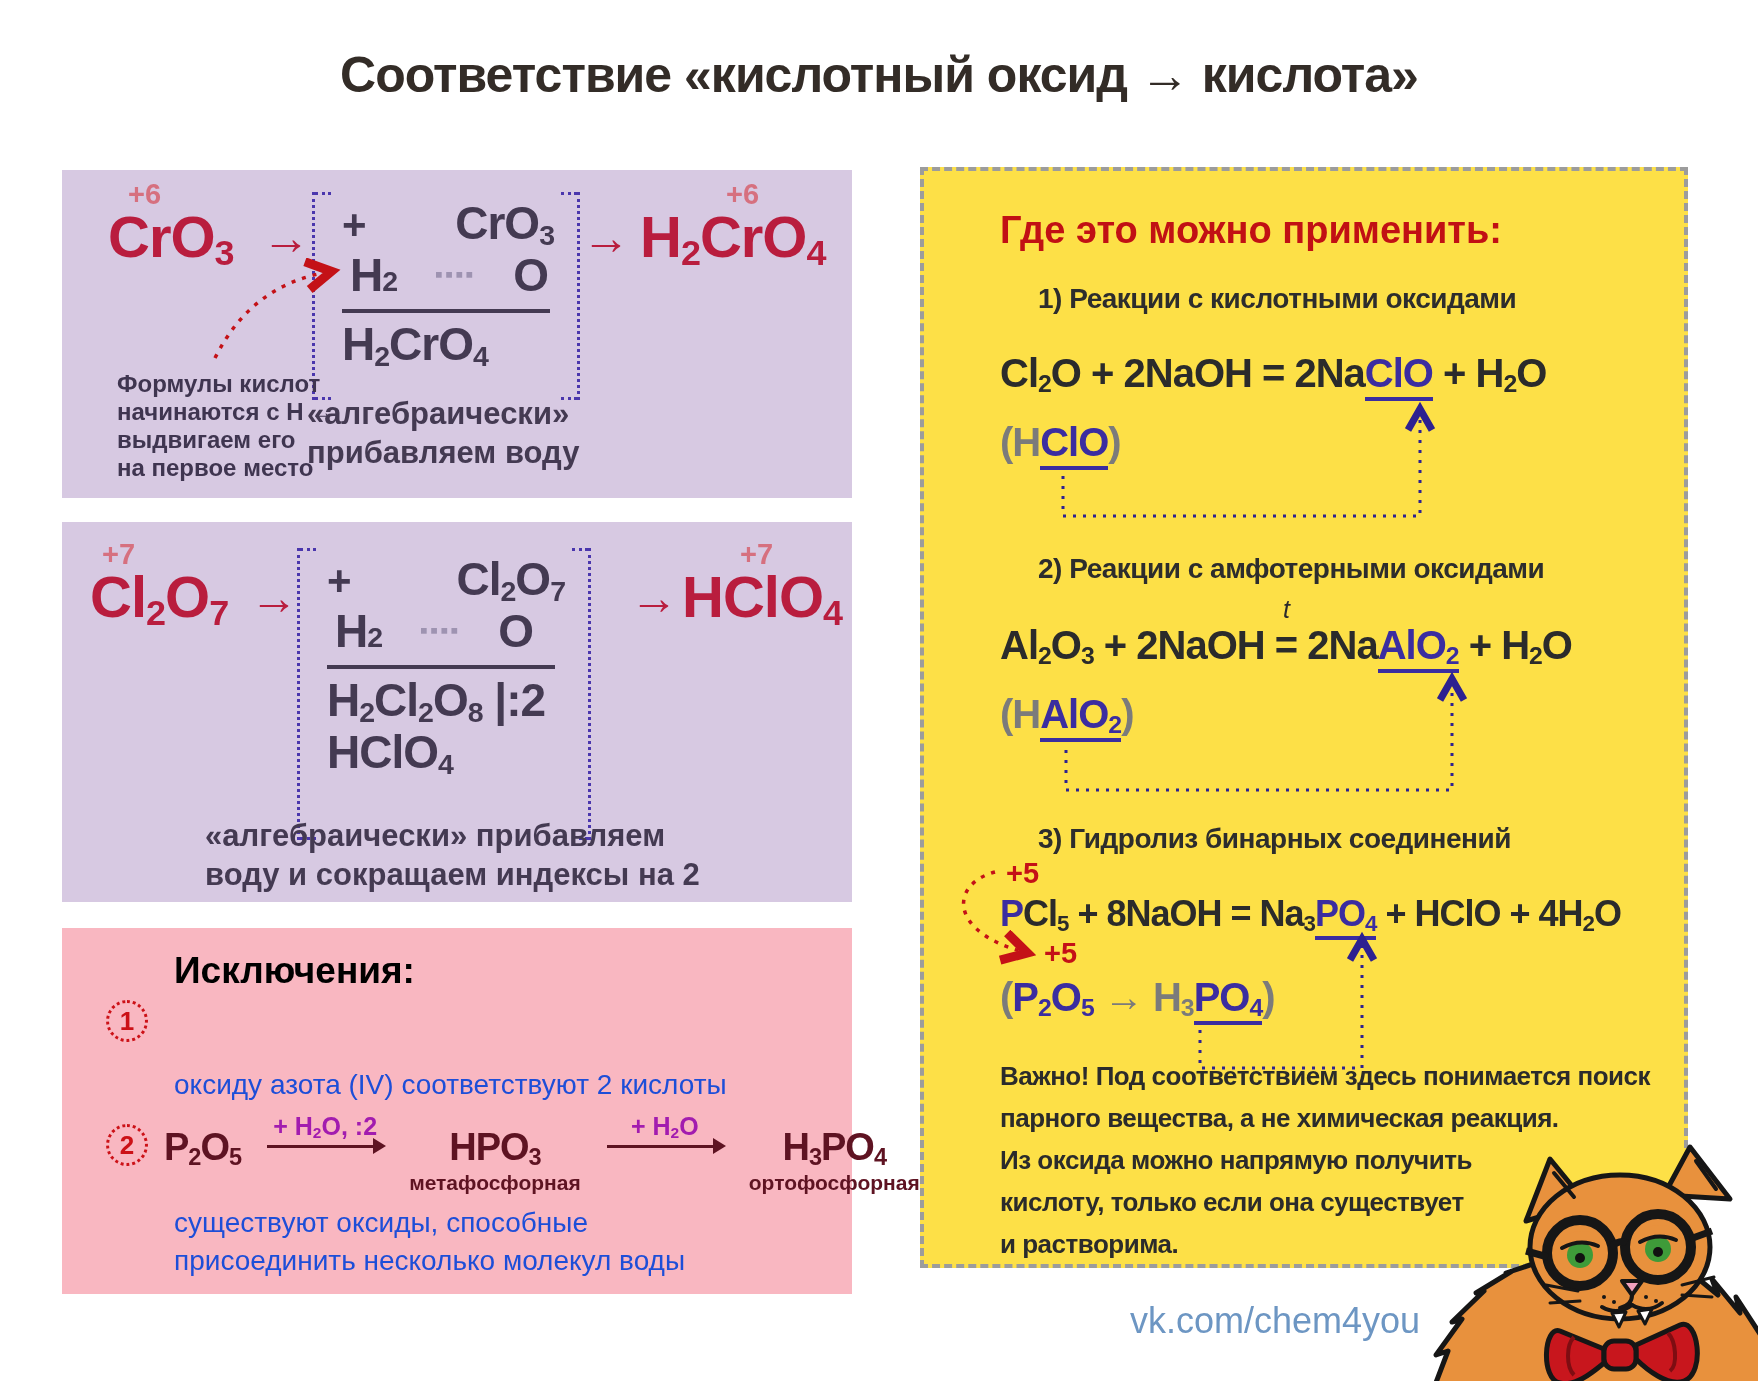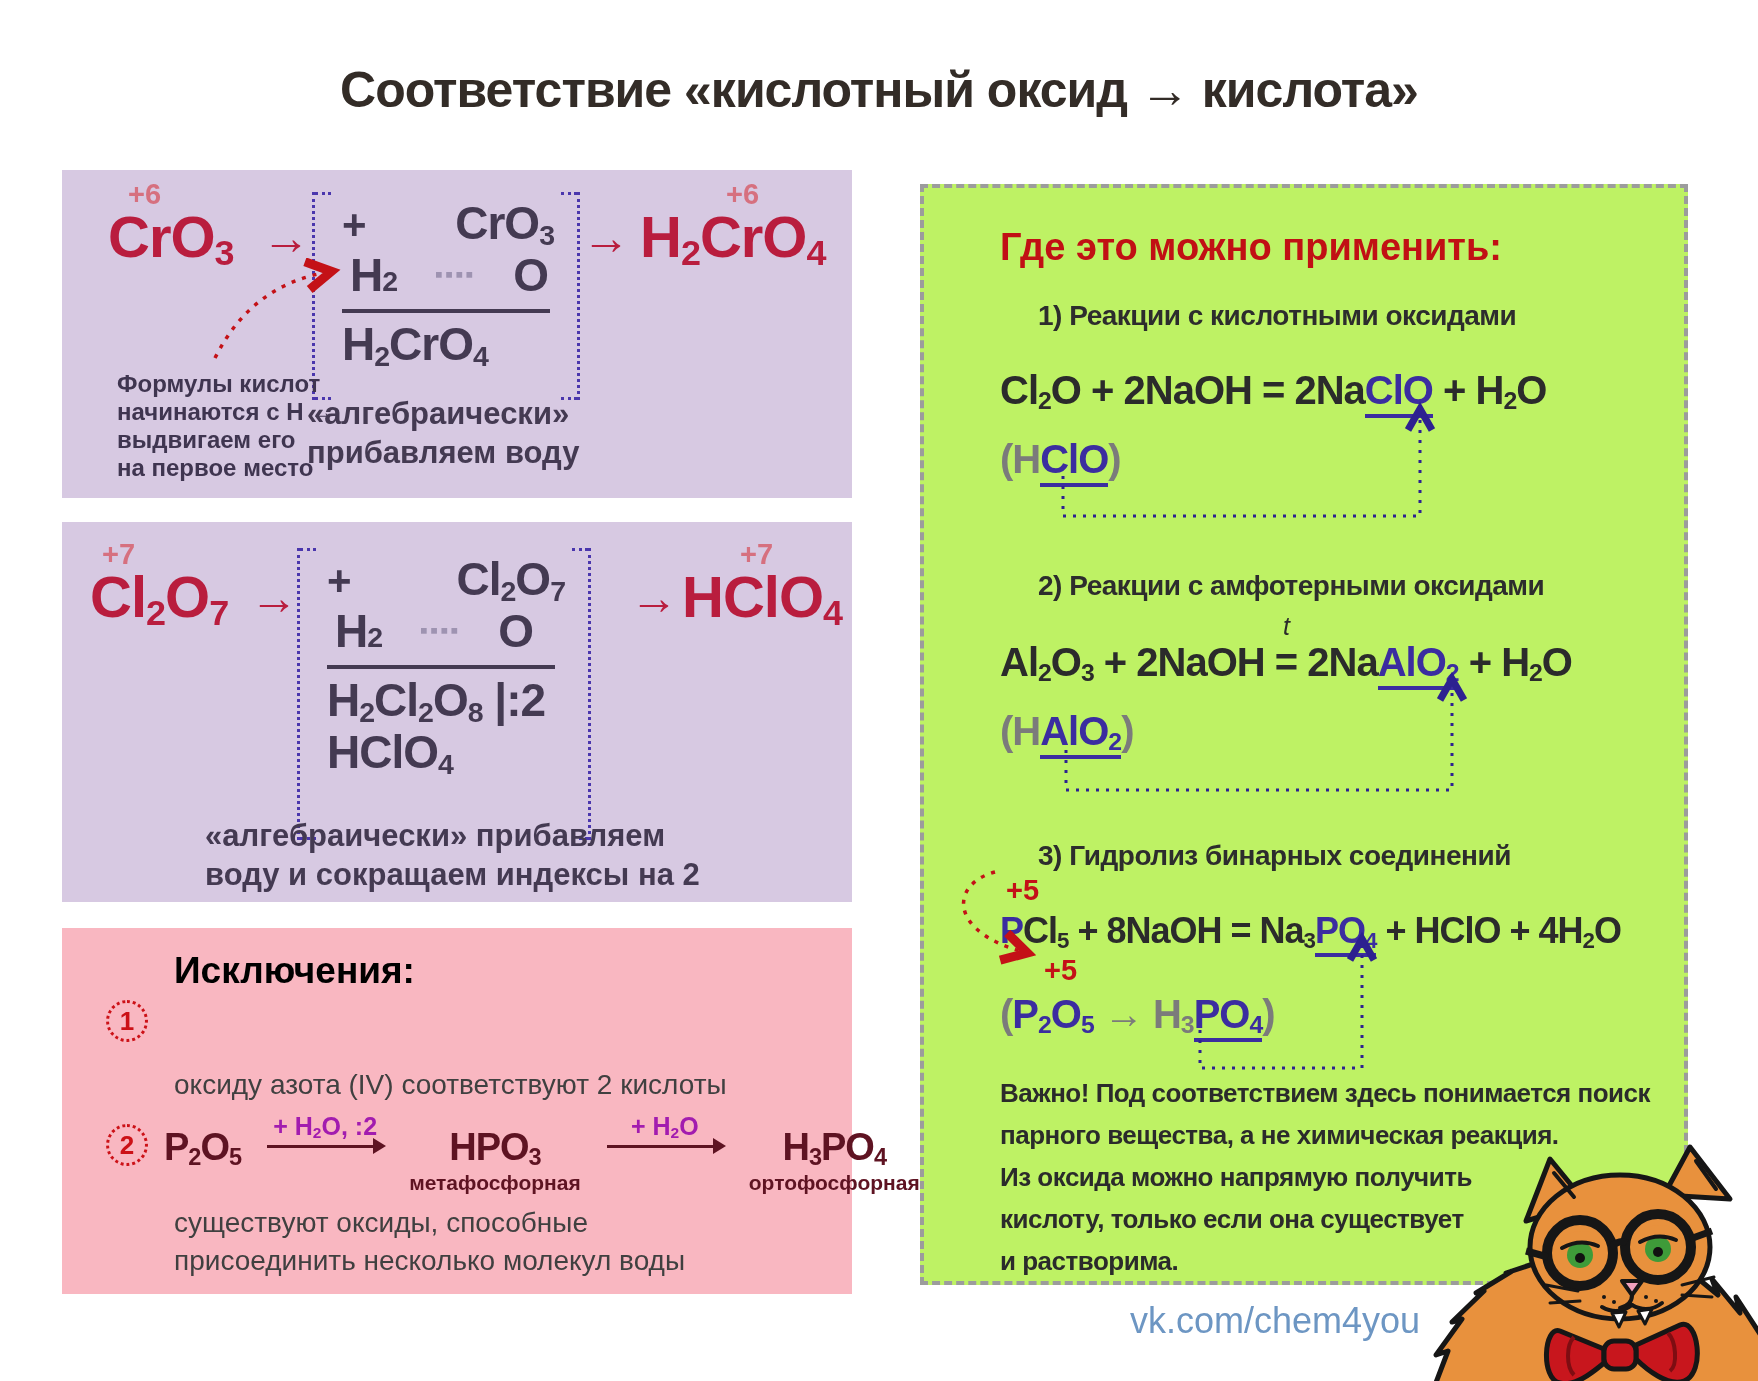"Соответствие «кислотный оксид → кислота»" .title { top: 61px -> 46px }
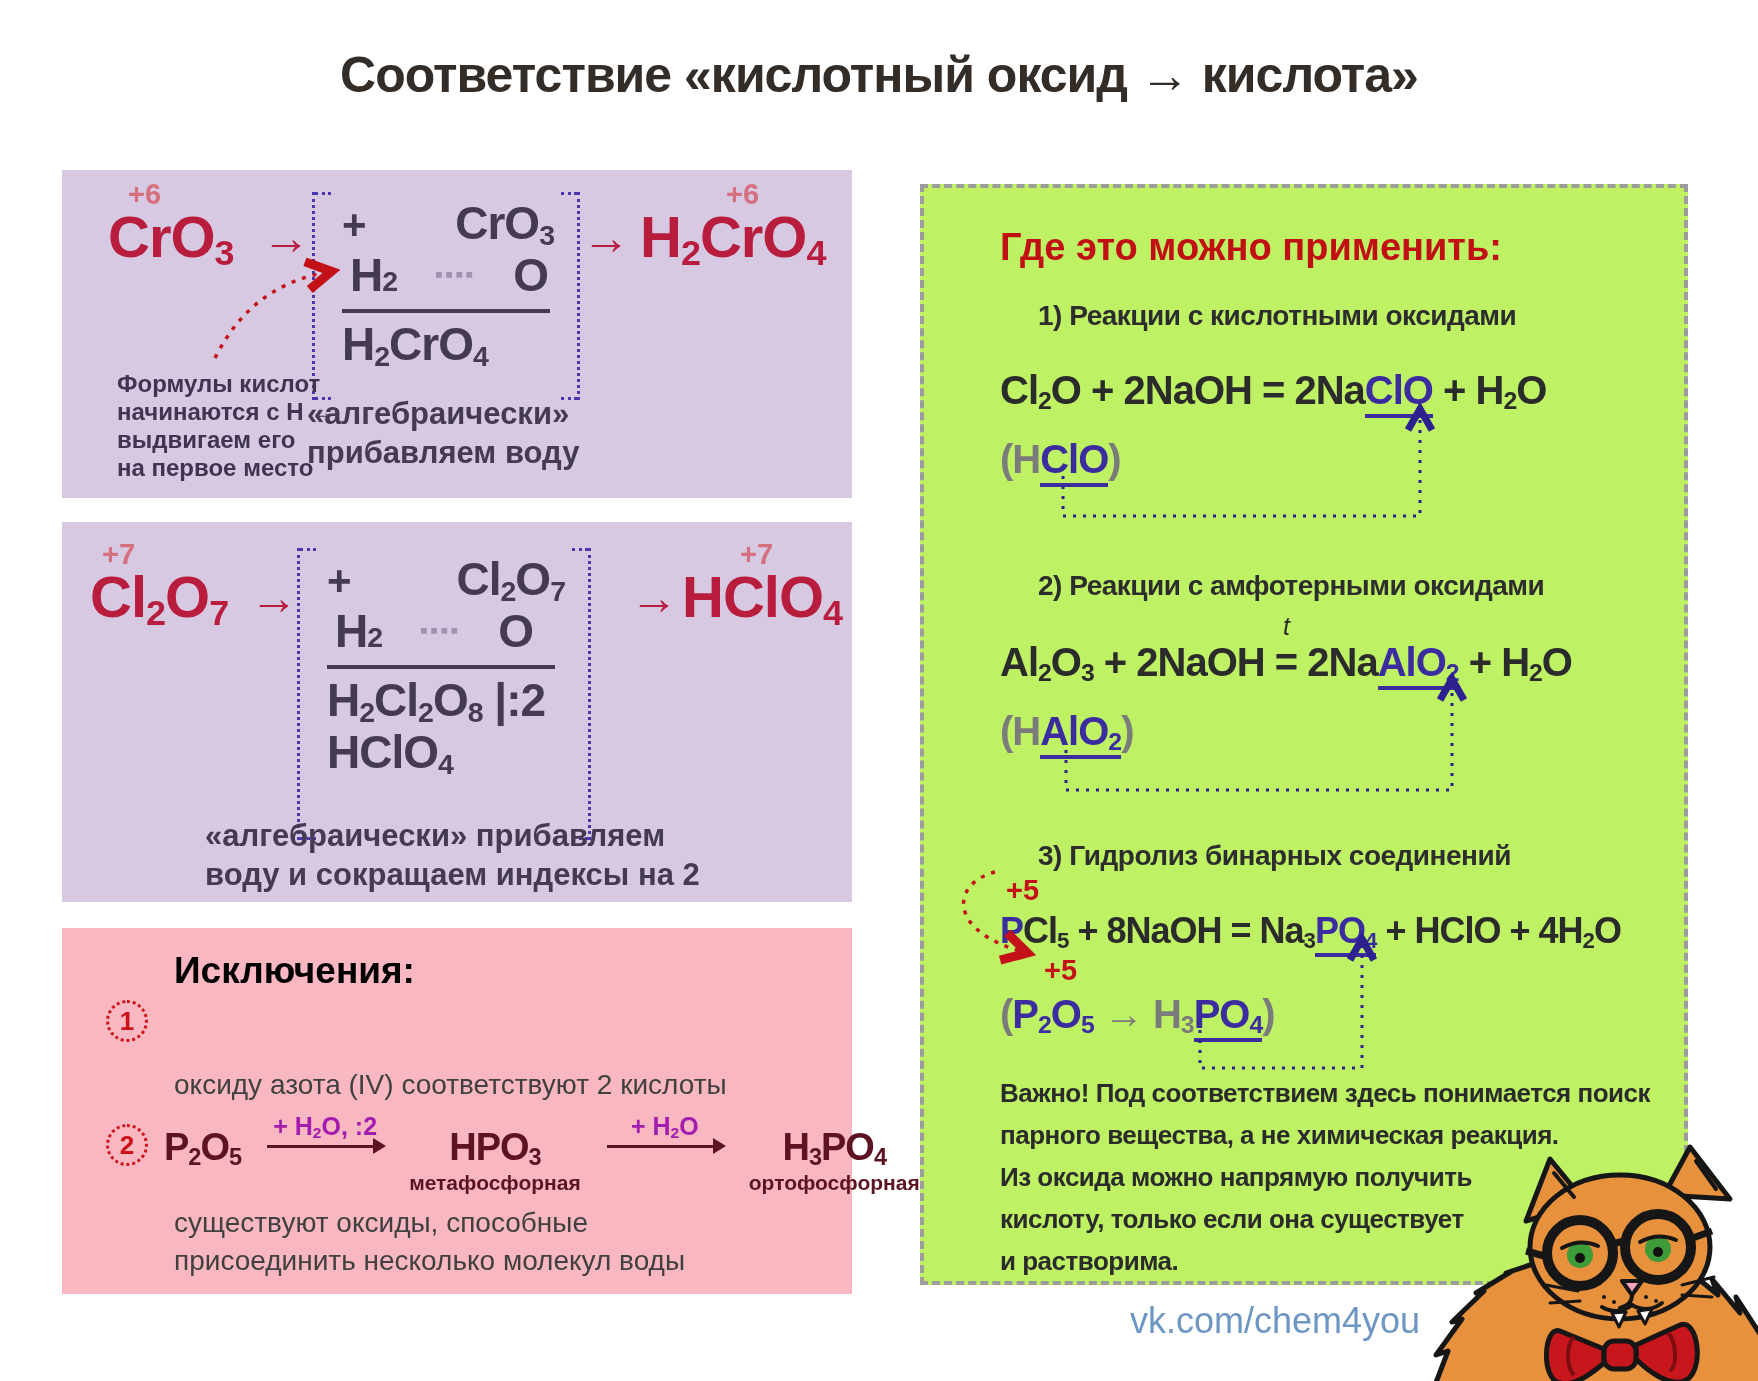"Где это можно применить:" .panel { background: #bef264 -> #fde047; top: 184px -> 167px }
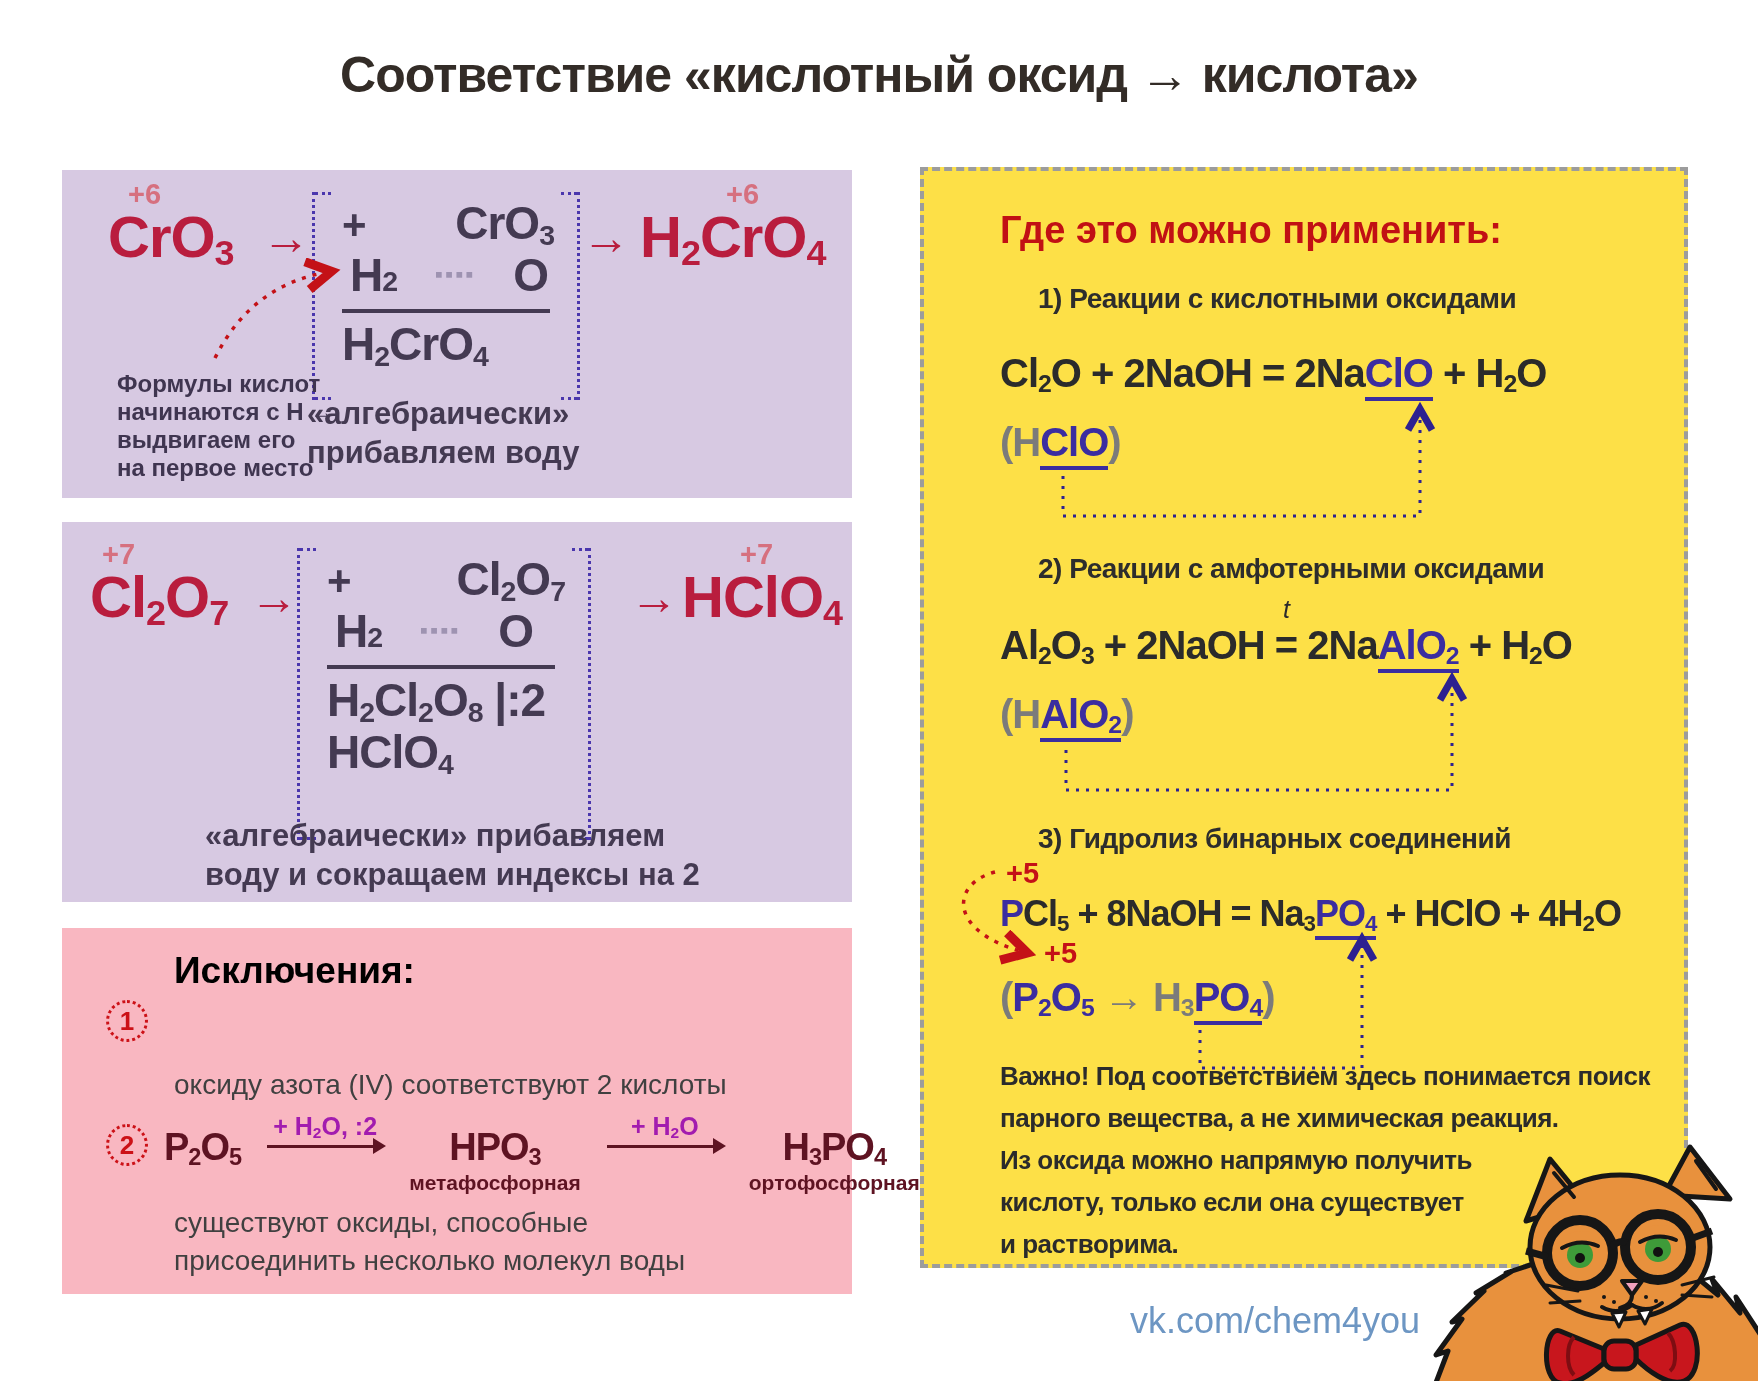"оксиду азота (IV) соответствуют 2" .exc-note { color: #404040 -> #1d4ed8 }
